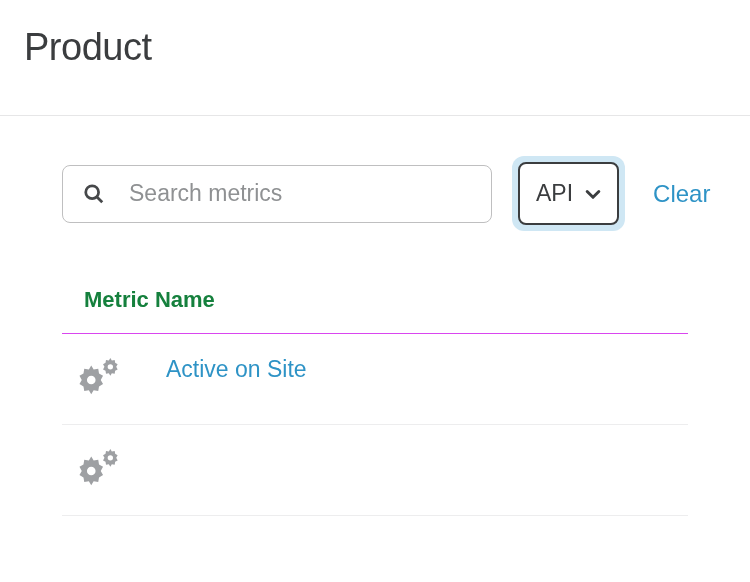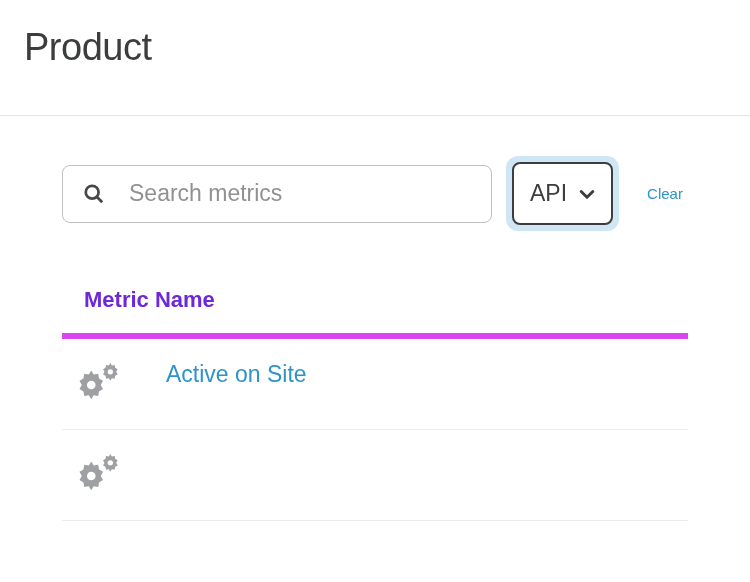"Search metrics" .controls-row { gap: 14px -> 20px }
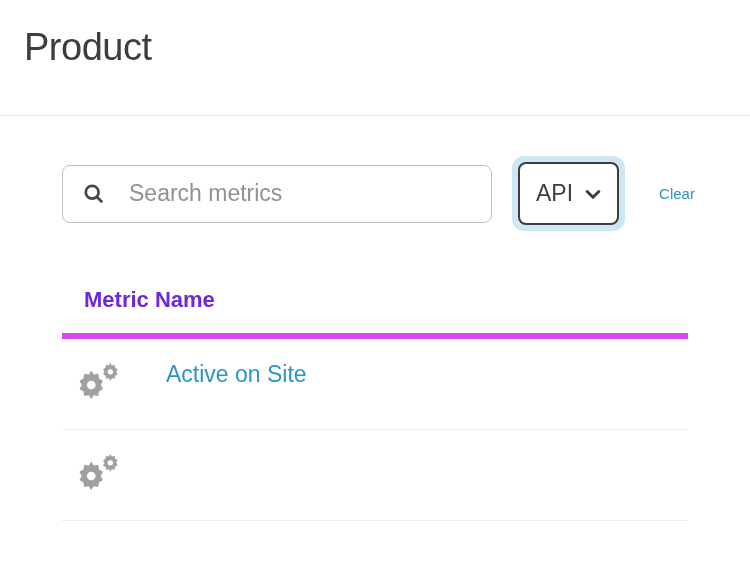"Clear" .clear-link { font-size: 15px -> 24px; margin-left: 14px -> 8px }
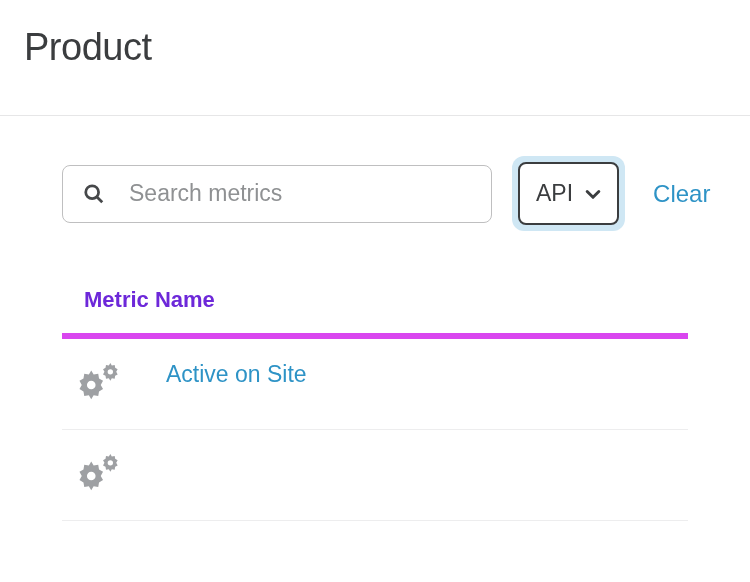"Metric Name" .table-header { border-bottom: 6px solid #d946ef -> 1px solid #d946ef; color: #6d28d9 -> #15803d }
